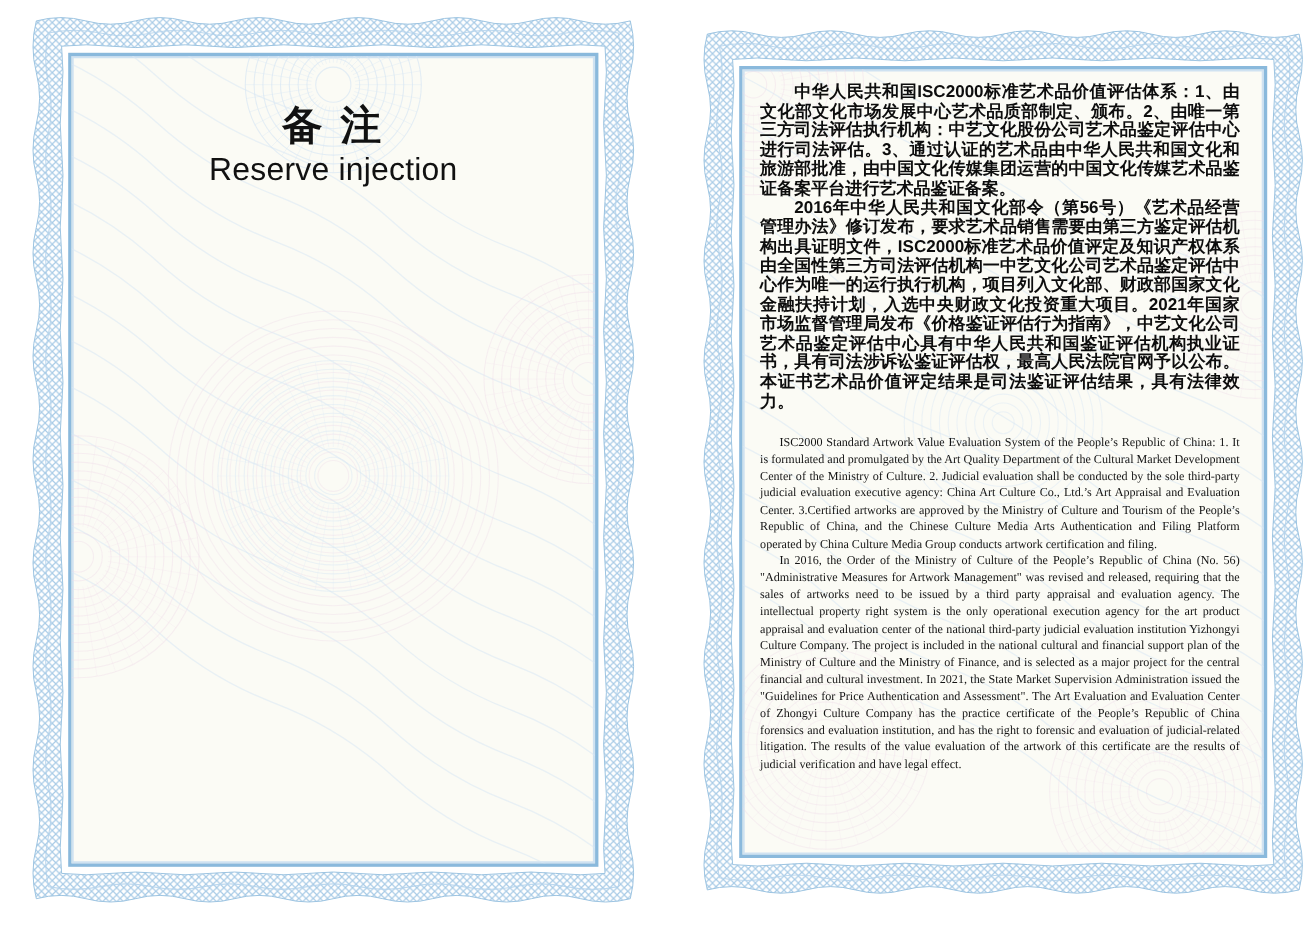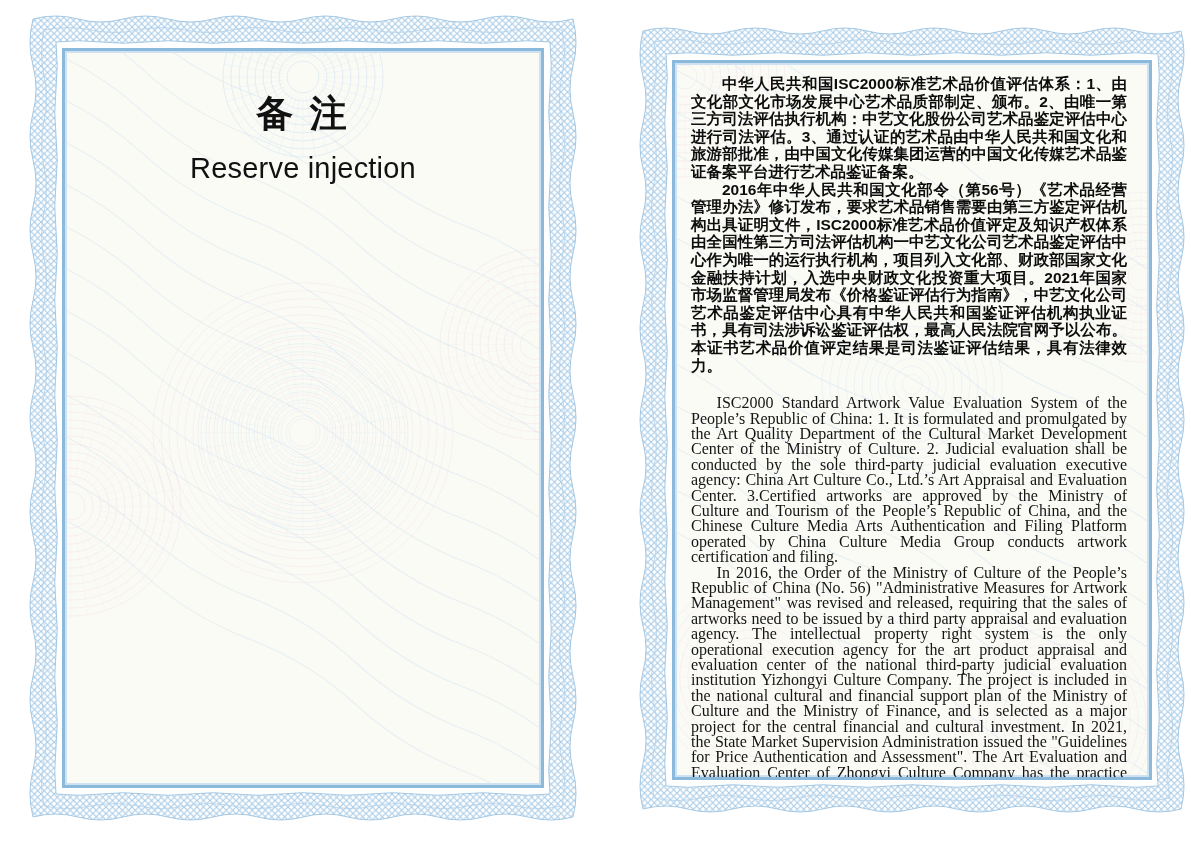"备 注" .title-cn { margin: 16px -> 3px }
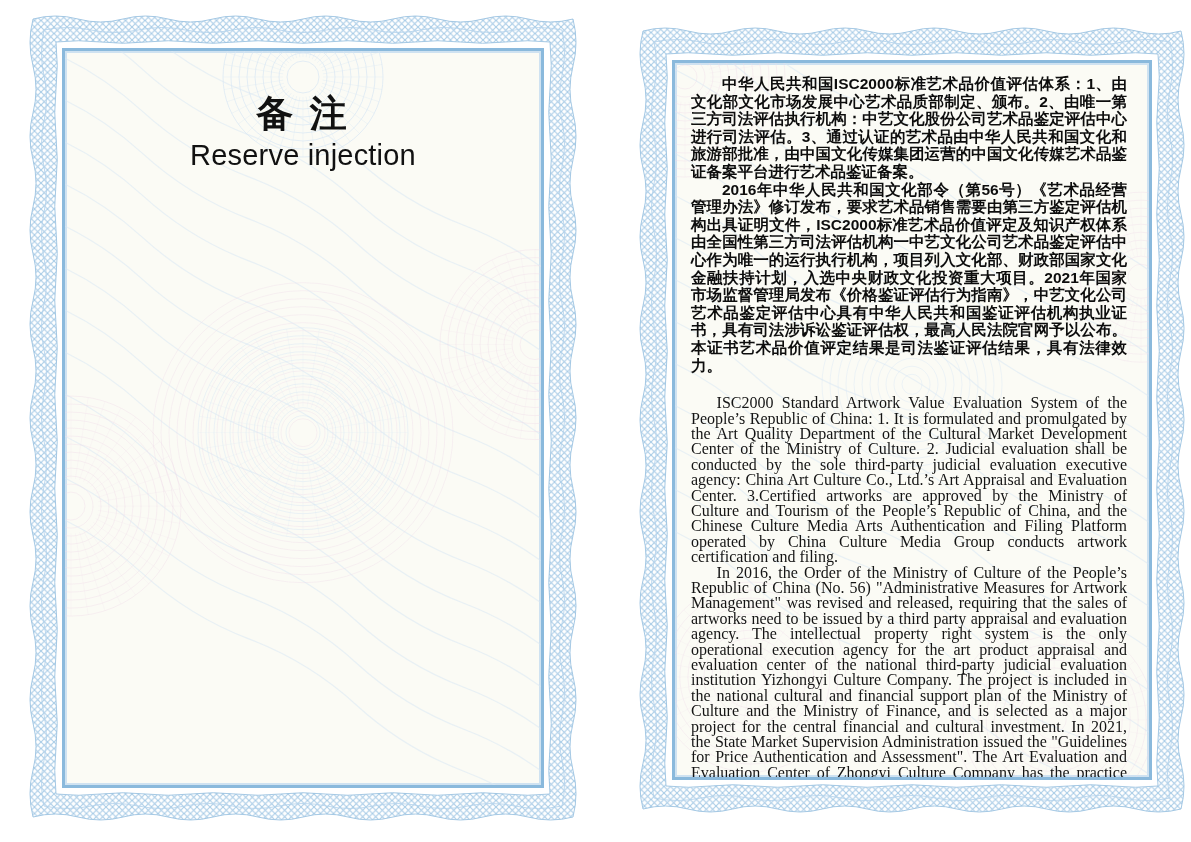"ISC2000 Standard Artwork Value" .en-block p { font-size: 16px -> 11px }
